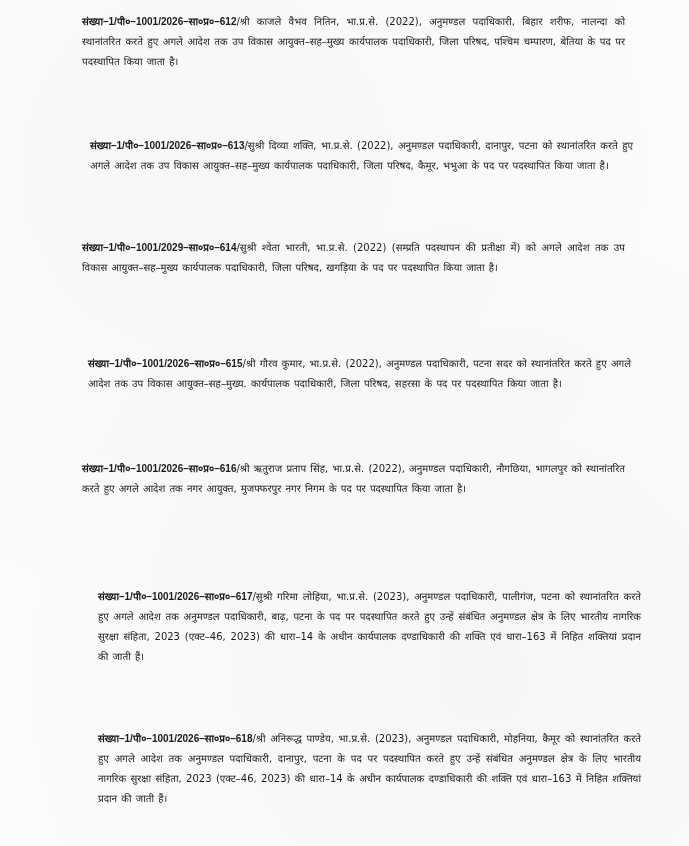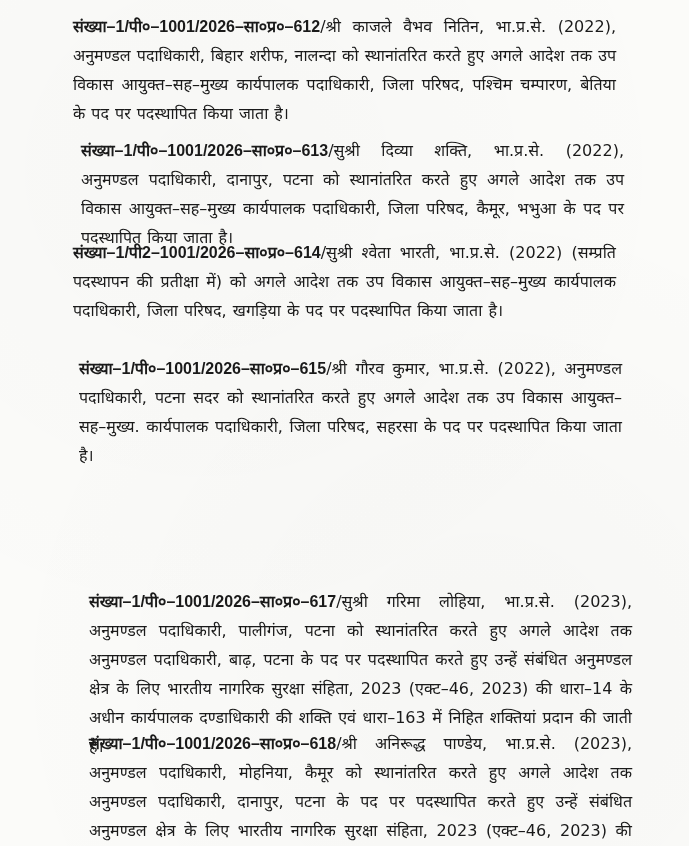"संख्या–1/पी०–1001/2026–सा०प्र०–612/श्री" .order { font-size: 16px -> 10px; left: 73px -> 82px; line-height: 29px -> 20px }
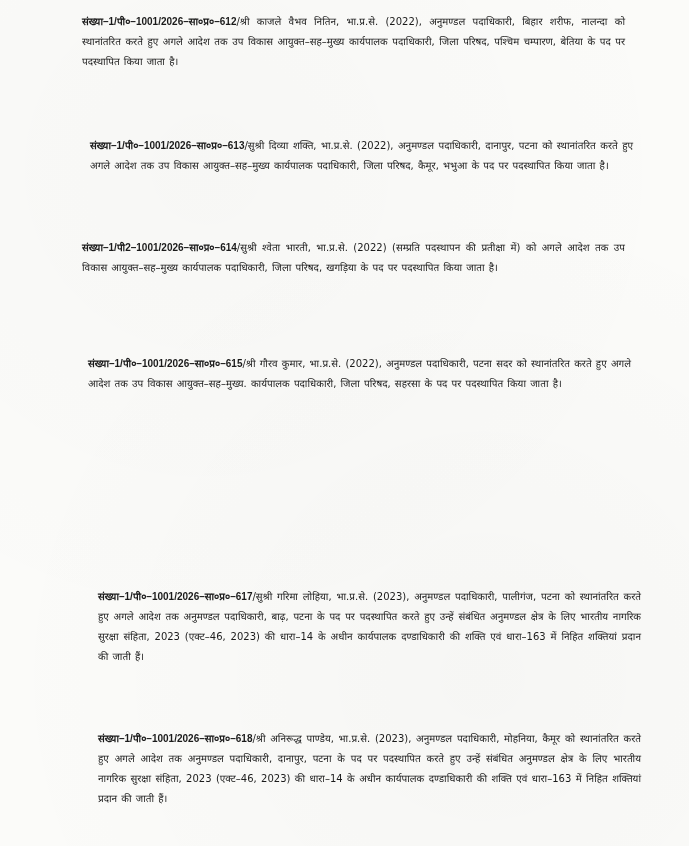"संख्या–1/पी2–1001/2026–सा०प्र०–614" span.ref { text: 1/पी2–1001/2026 -> 1/पी०–1001/2029 }
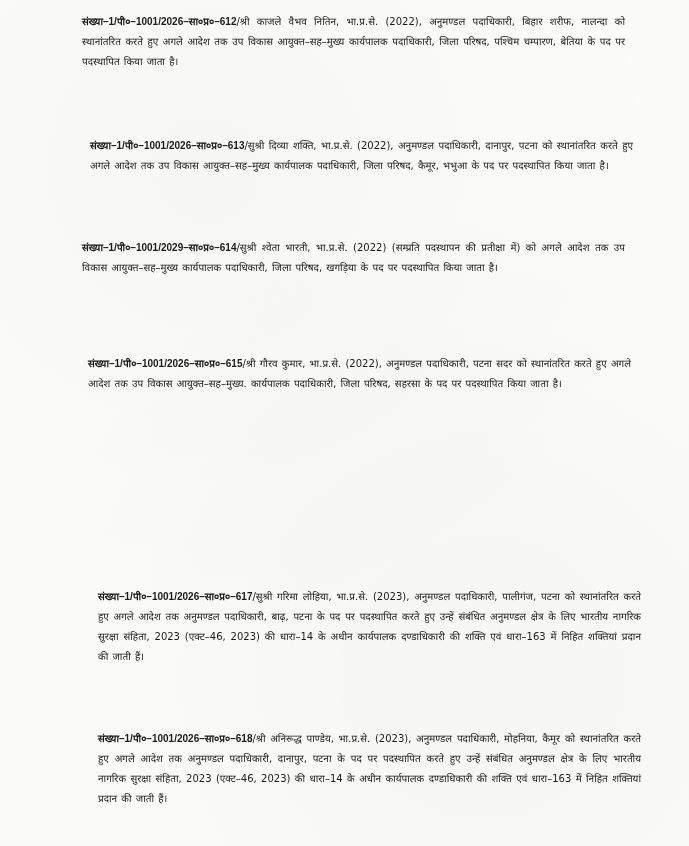"संख्या–1/पी०–1001/2026–सा०प्र०–616/श्री" p.order { html: none -> <p> <span>संख्या–1/पी०–1001/2026–सा०प्र०–616</span><span>/श्री ऋतुराज प्रताप सिंह, भा.प्र.से. (2022), अनुमण्डल पदाधिकारी, नौगछिया, भागलपुर को स्थानांतरित करते हुए अगले आदेश तक नगर आयुक्त, मुजफ्फरपुर नगर निगम के पद पर पदस्थापित किया जाता है।</span> </p> }
